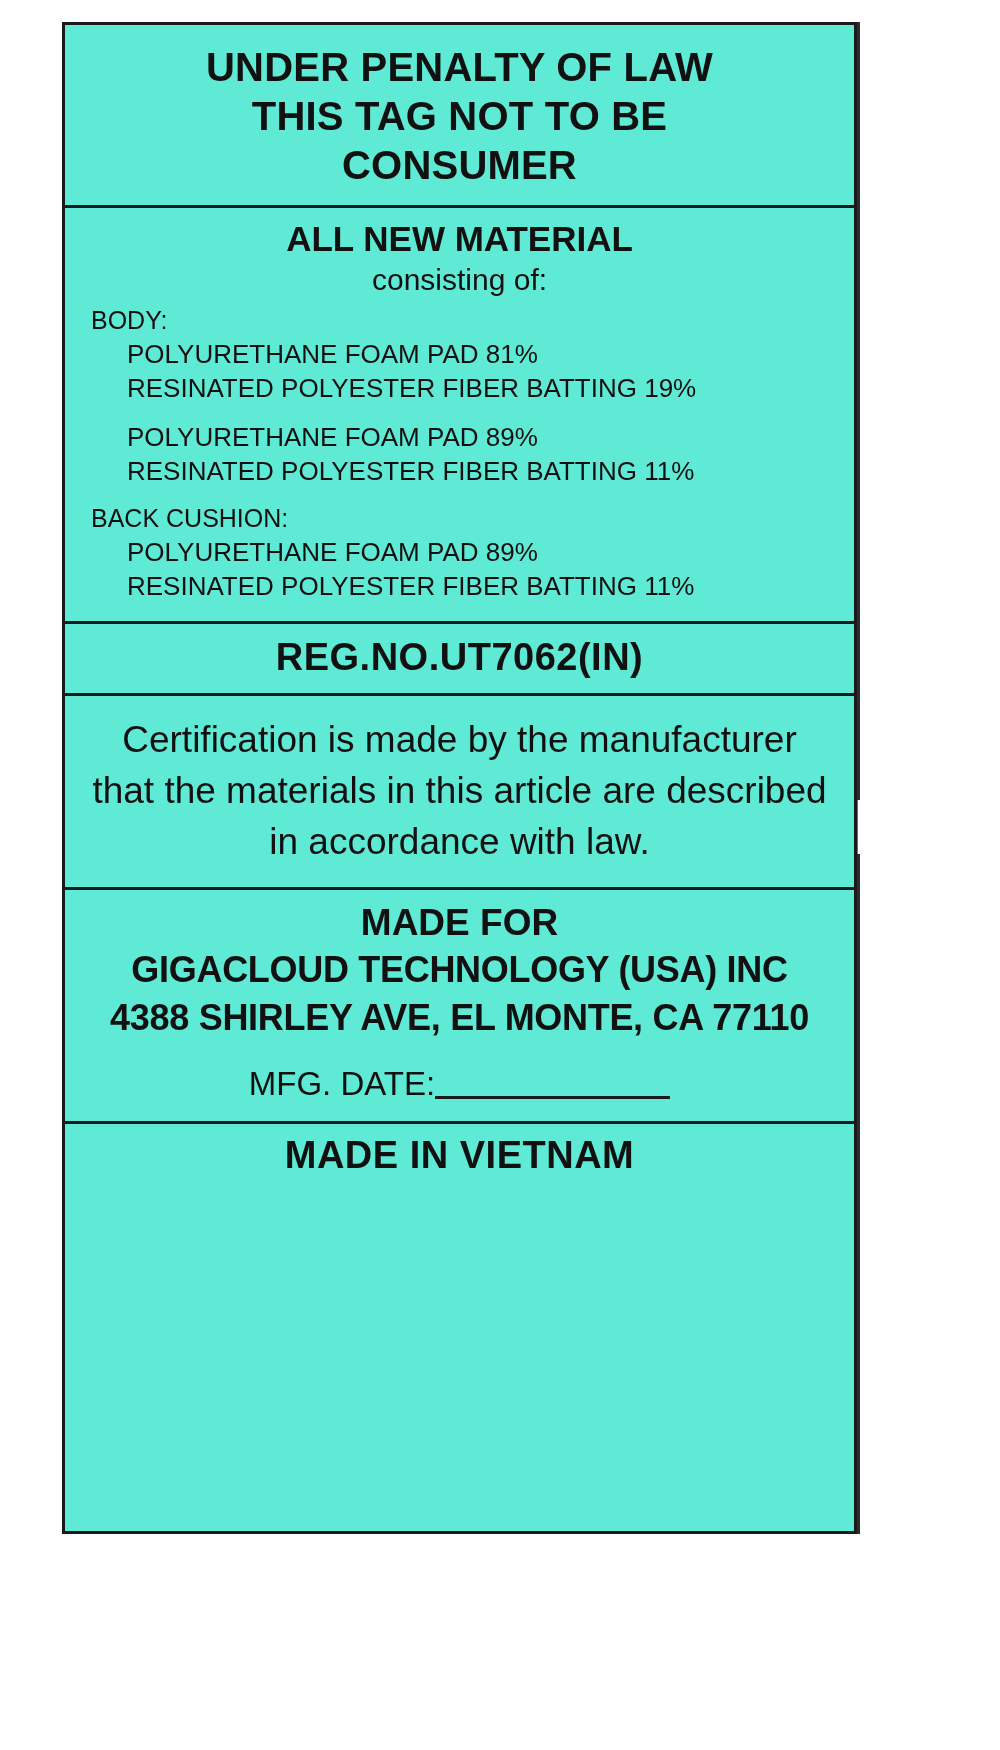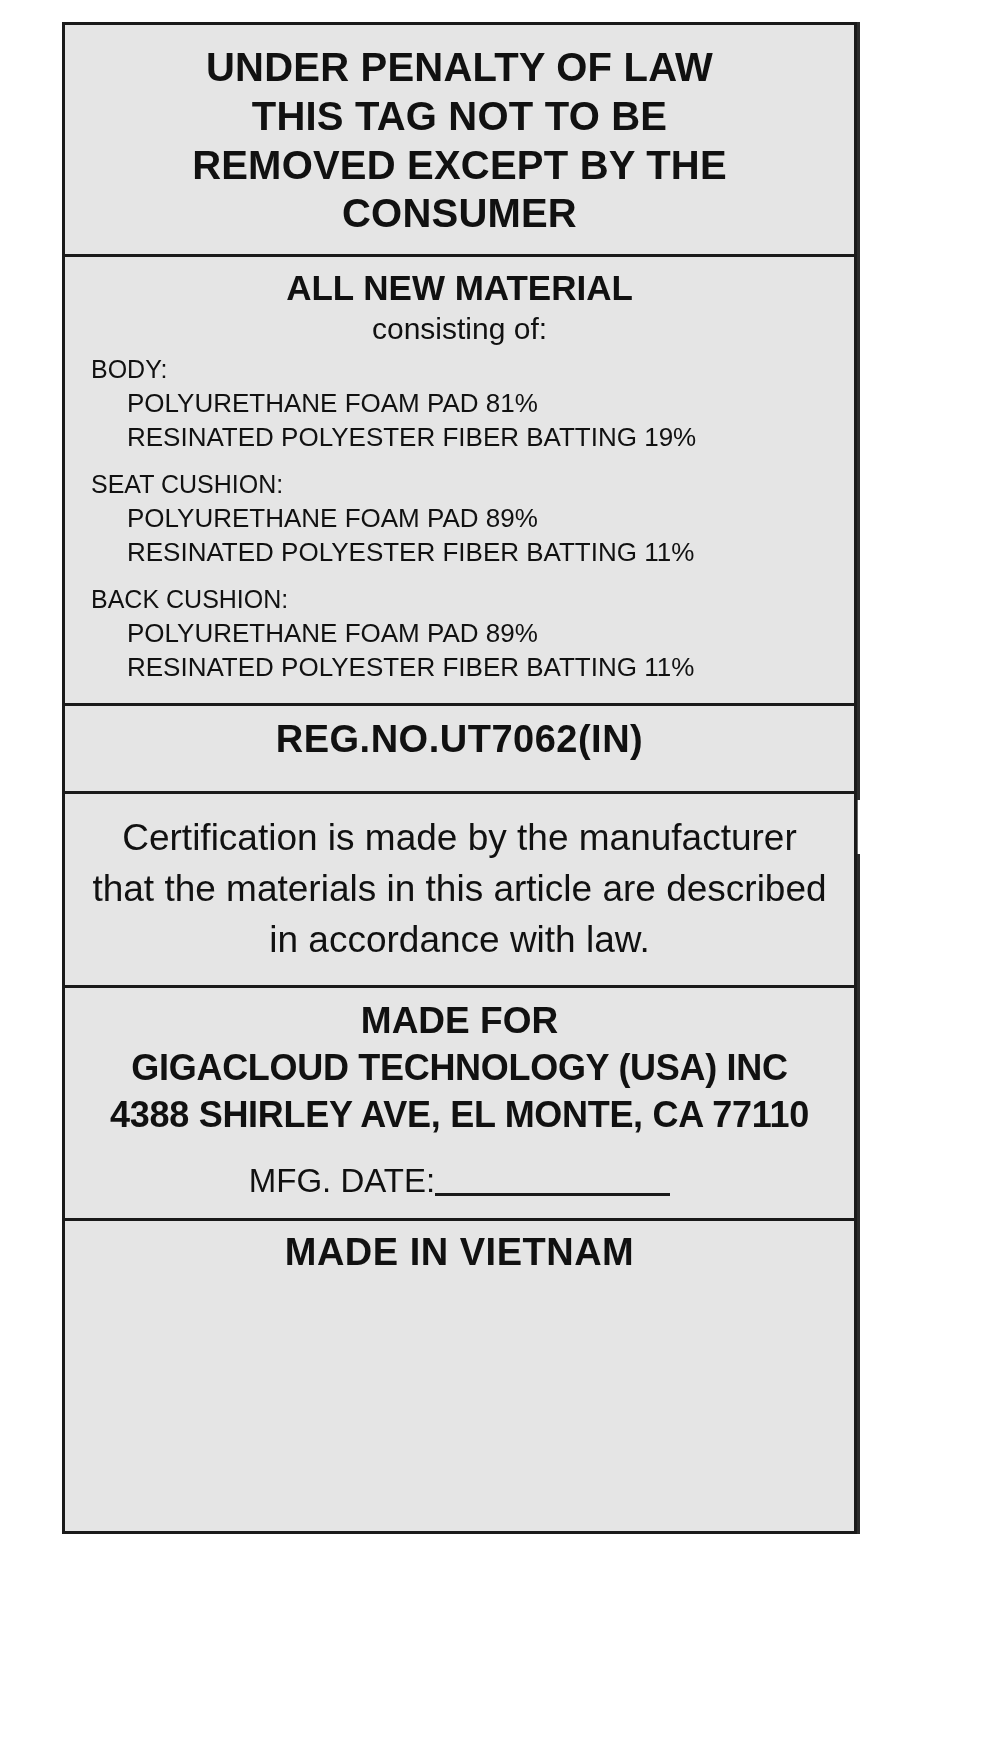"UNDER PENALTY OF LAW" .tag-wrap { background: #e5e5e5 -> #5eead4 }
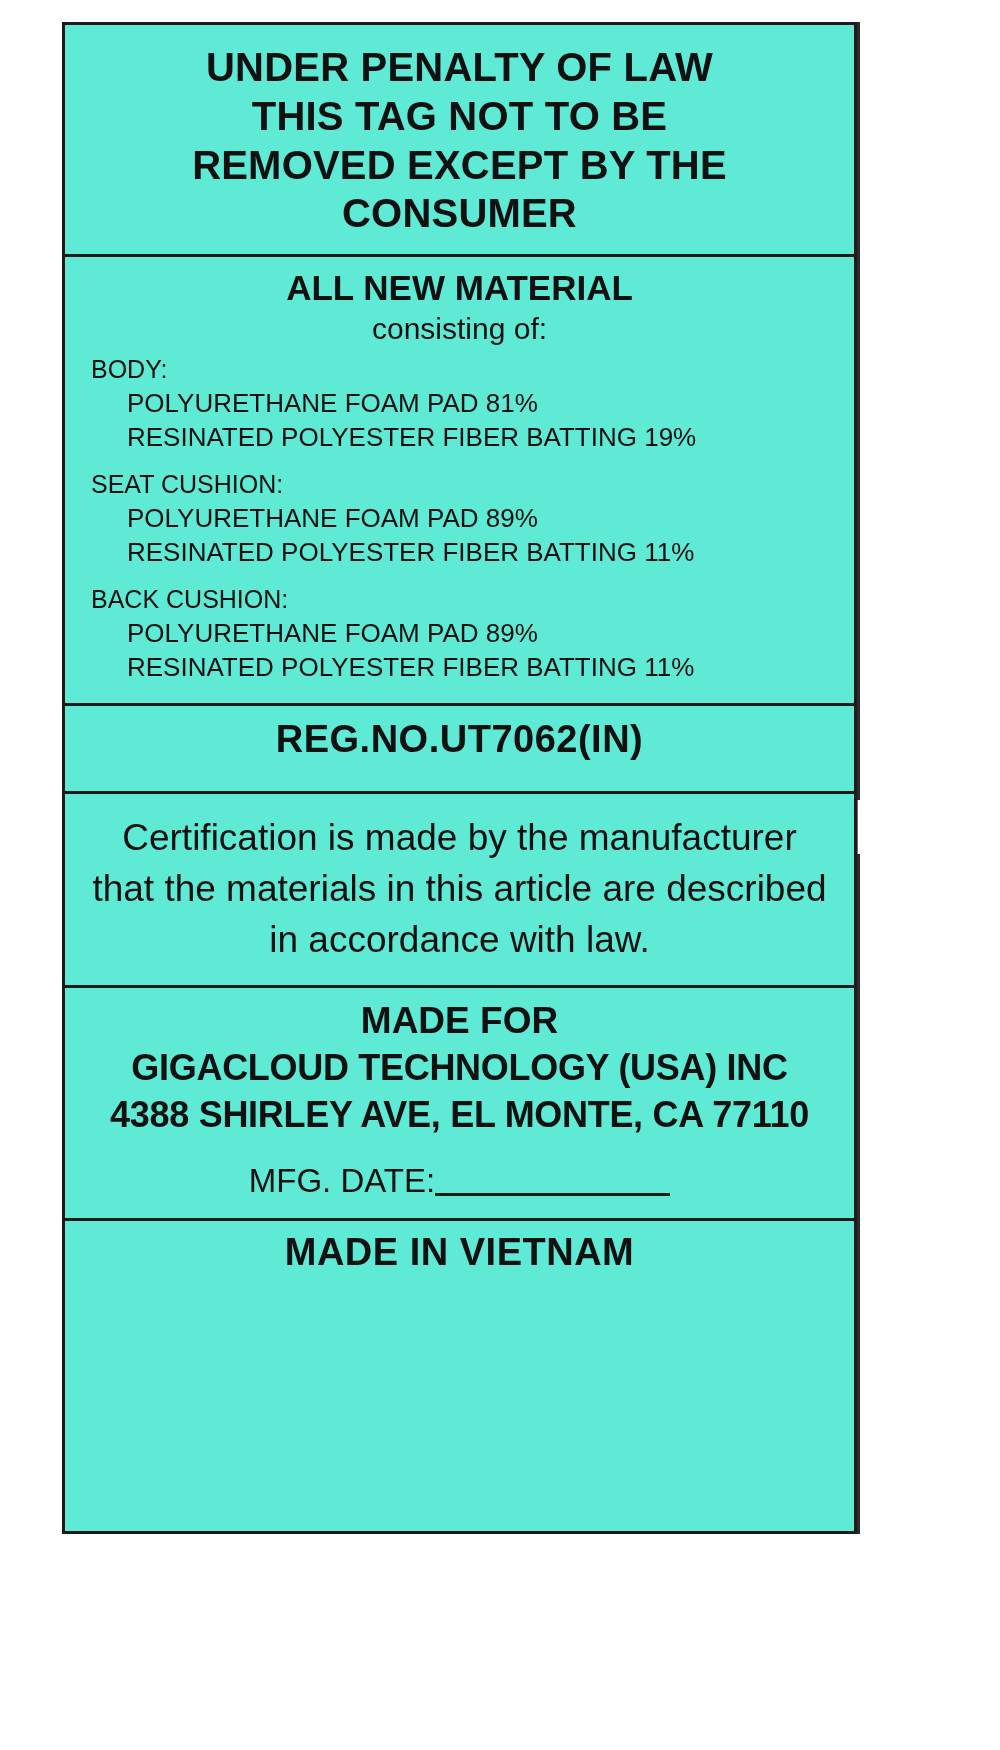"REMOVED EXCEPT BY THE" div.penalty-line { html: <div>REMOVED EXCEPT BY THE</div> -> none }
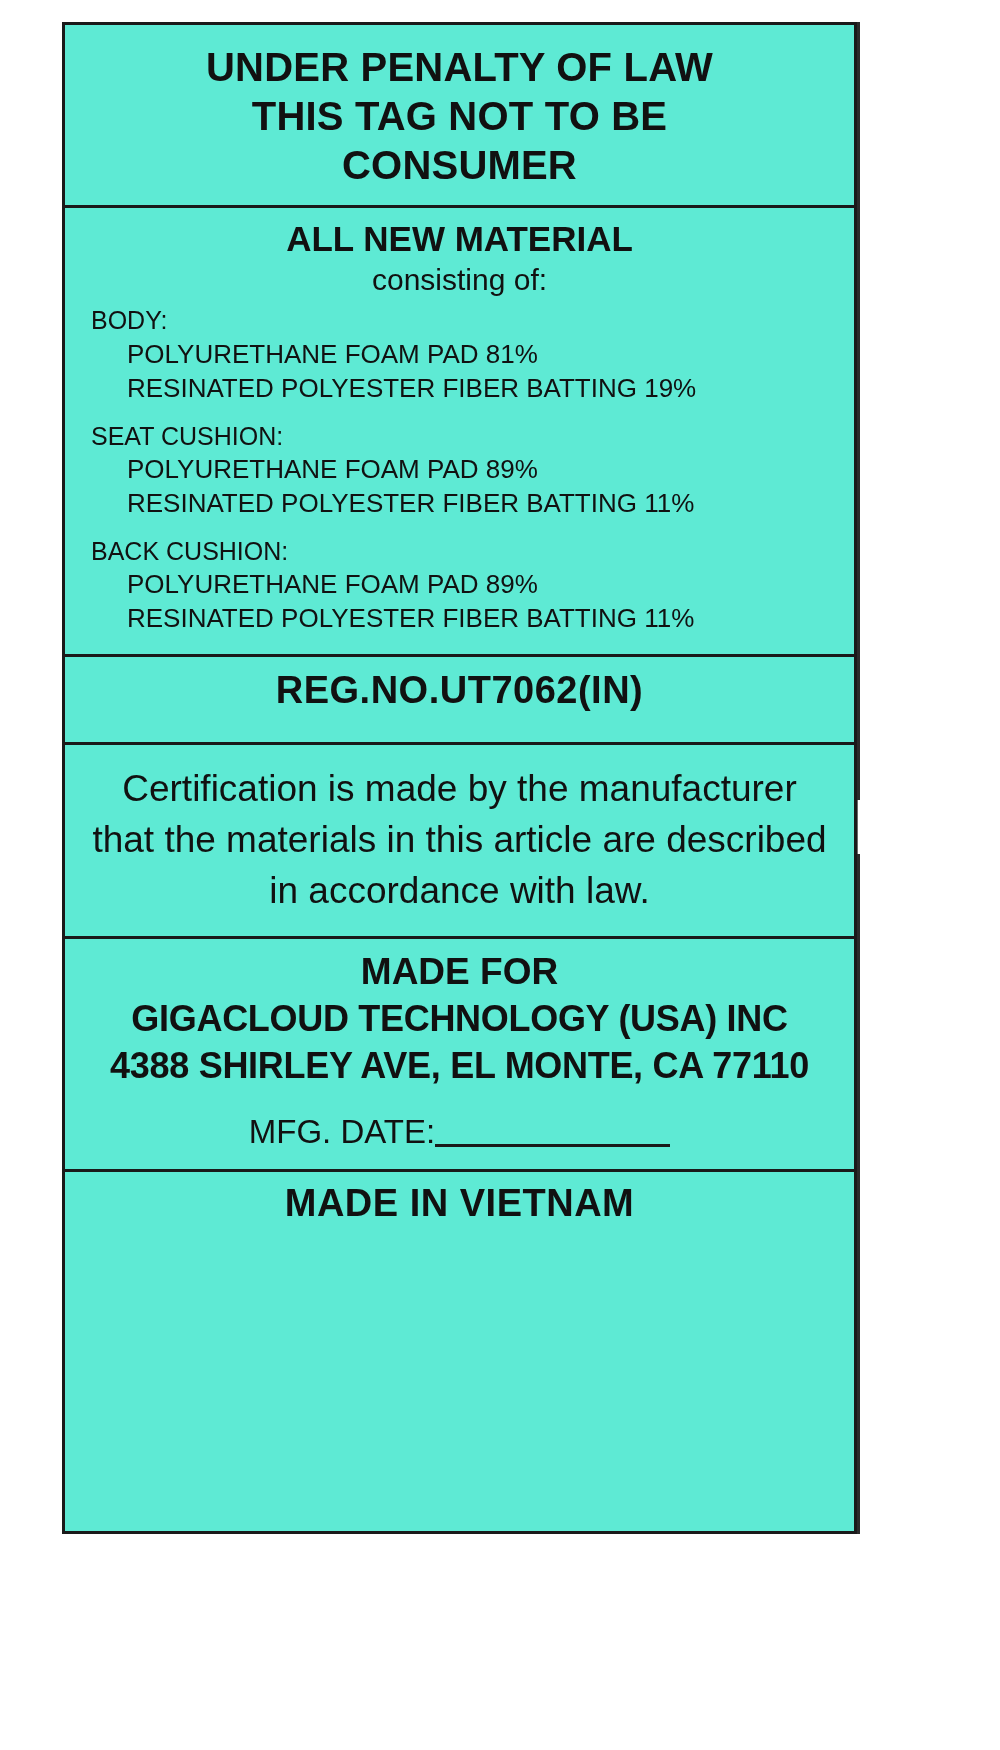"SEAT CUSHION:" div.mat-head { html: <div>SEAT CUSHION:</div> -> none }
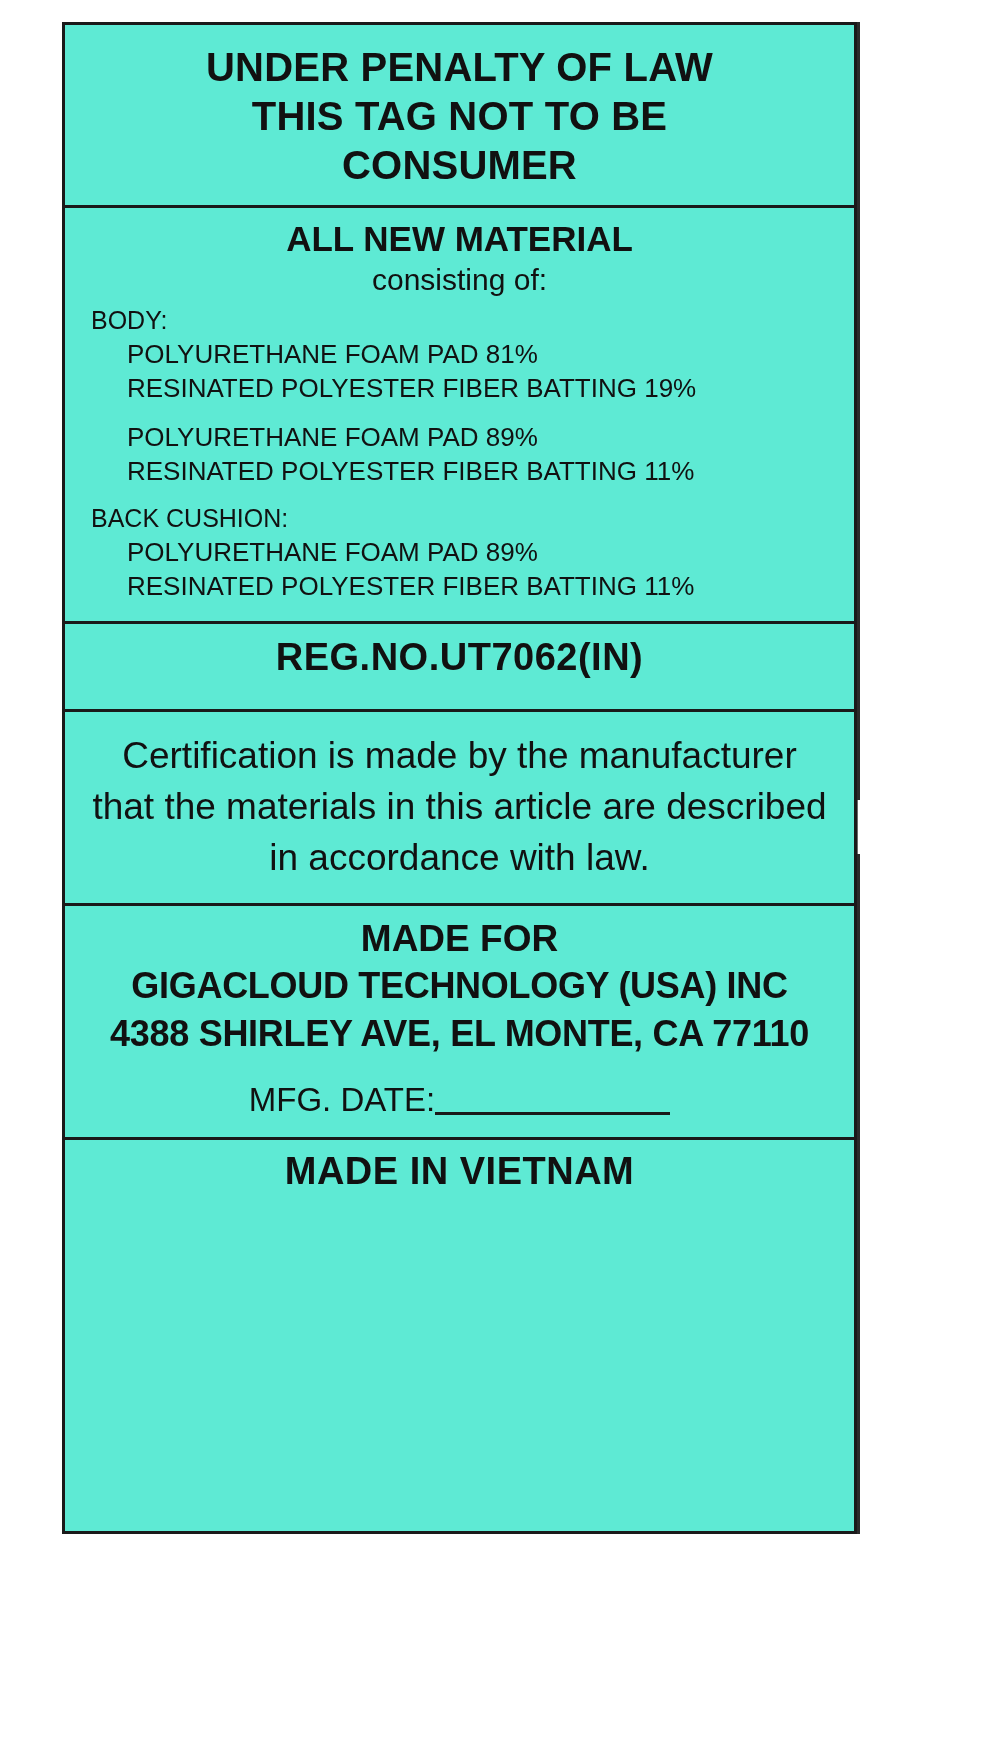"REG.NO.UT7062(IN)" .reg { padding: 12px 10px 30px 10px -> 12px 10px 14px 10px }
